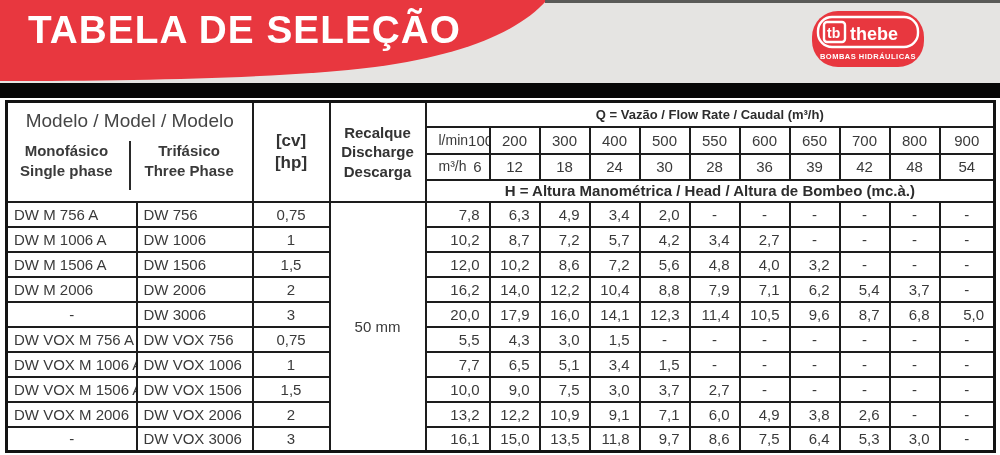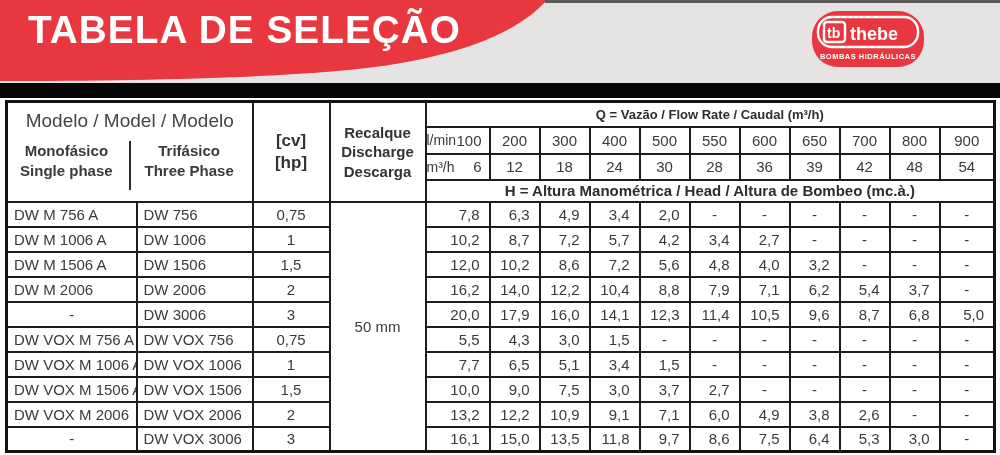"l/min" .qfirst { align-items: center -> flex-start; padding: 0 7px 0 0 -> 0 7px 0 12px }
